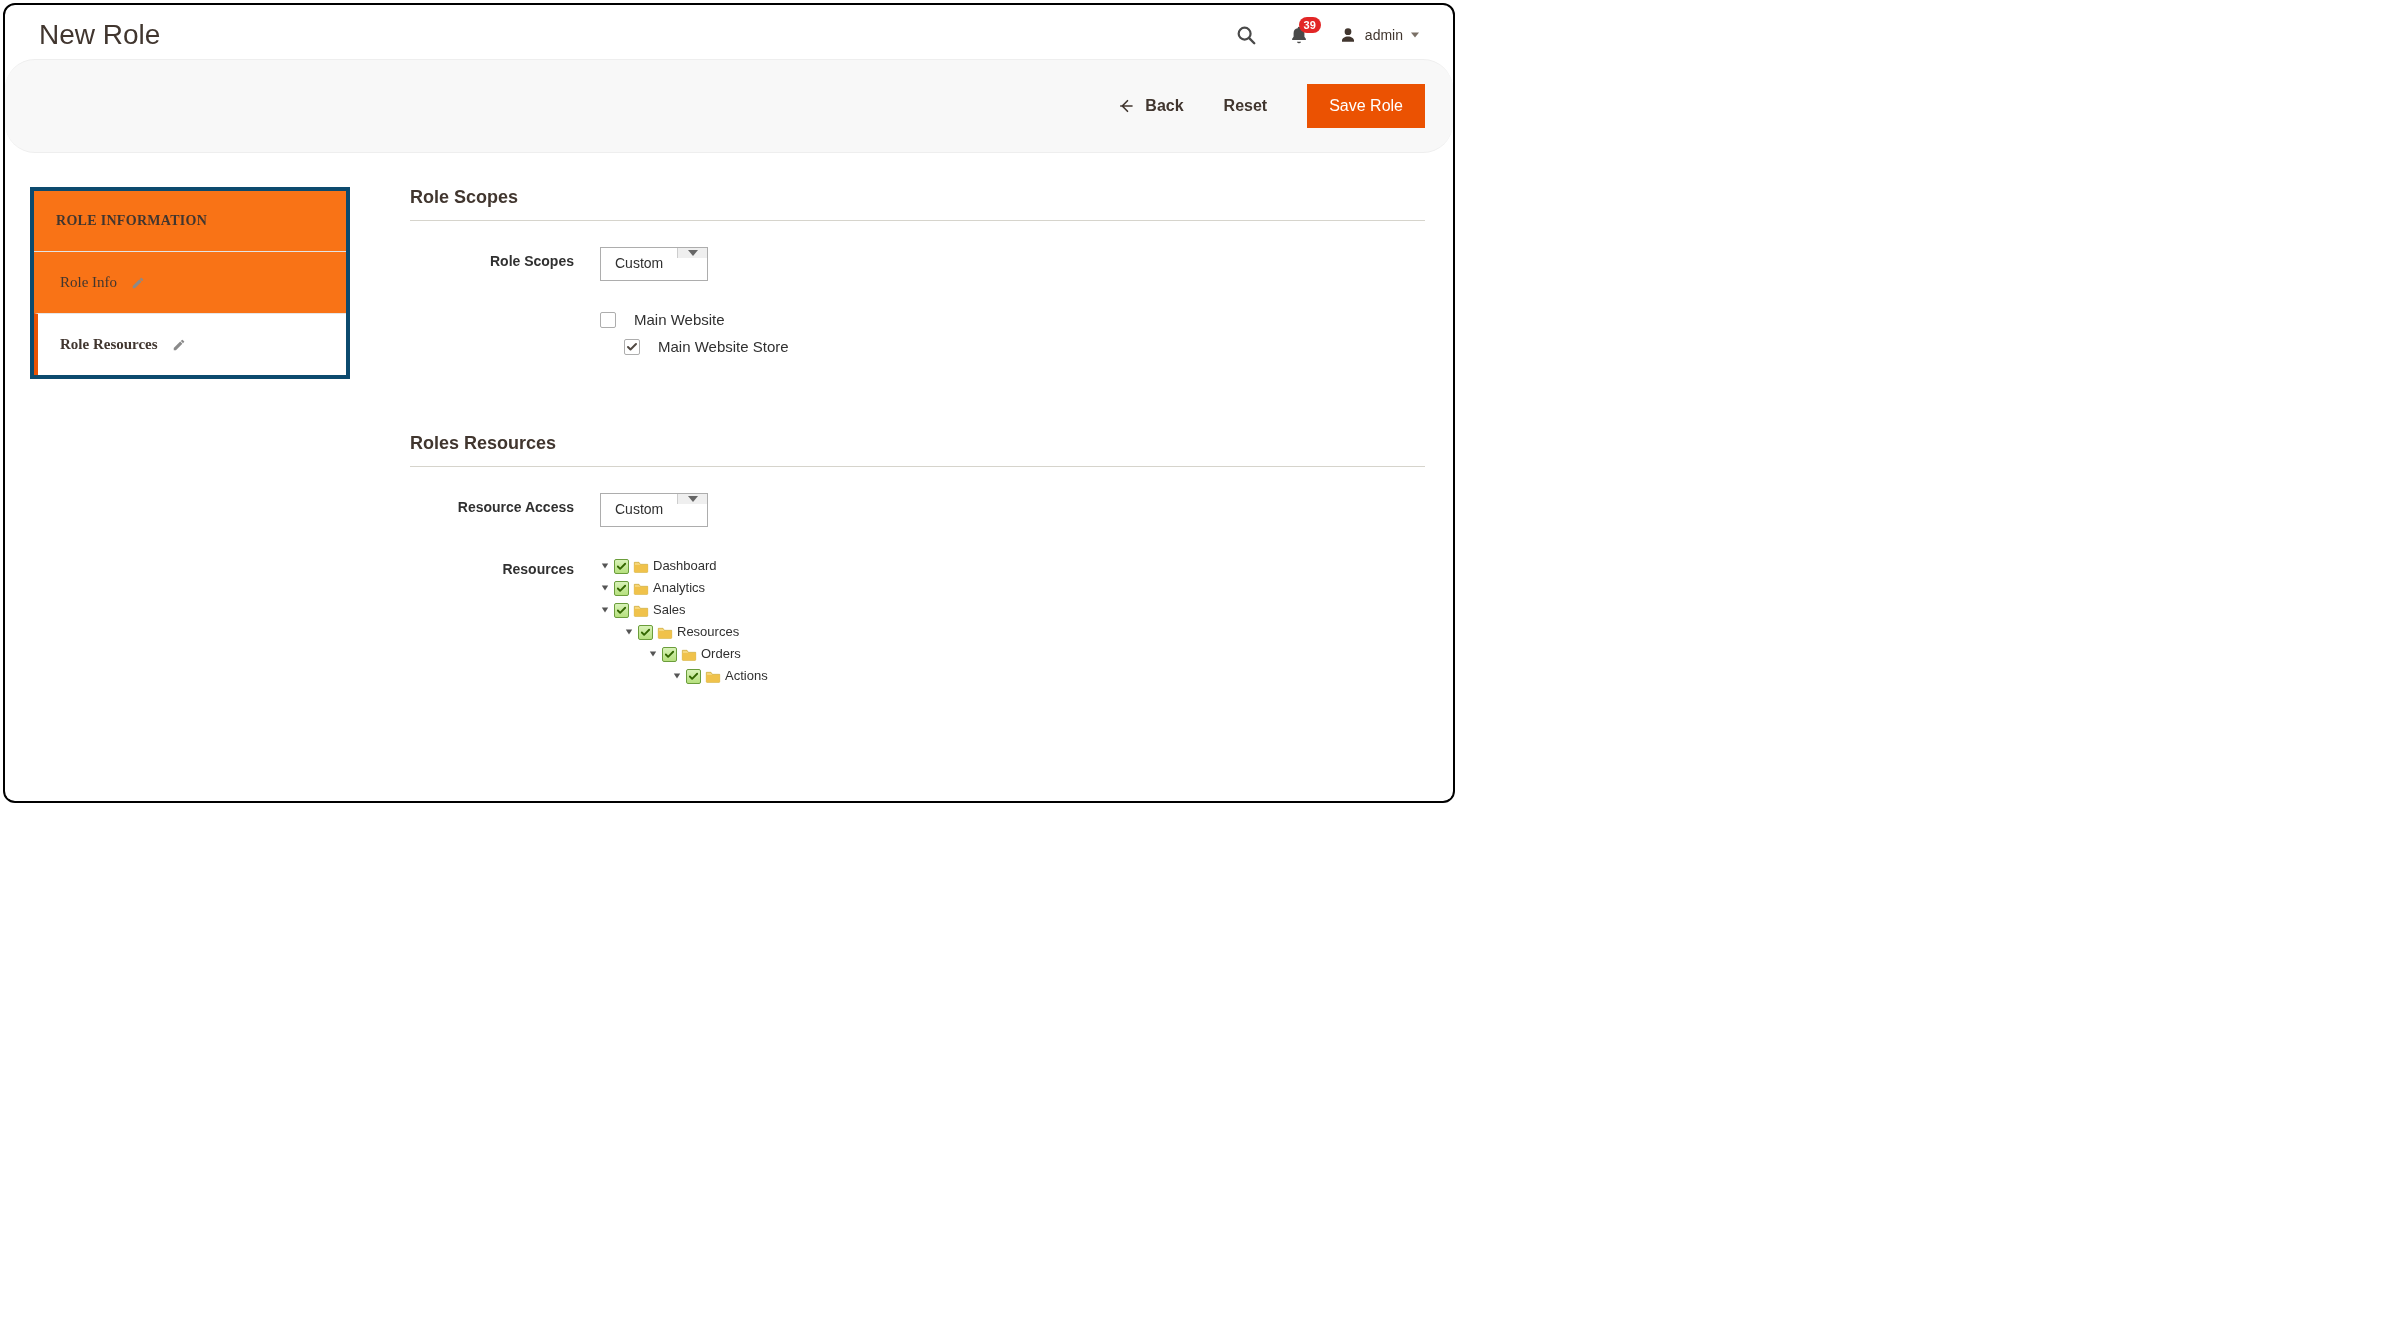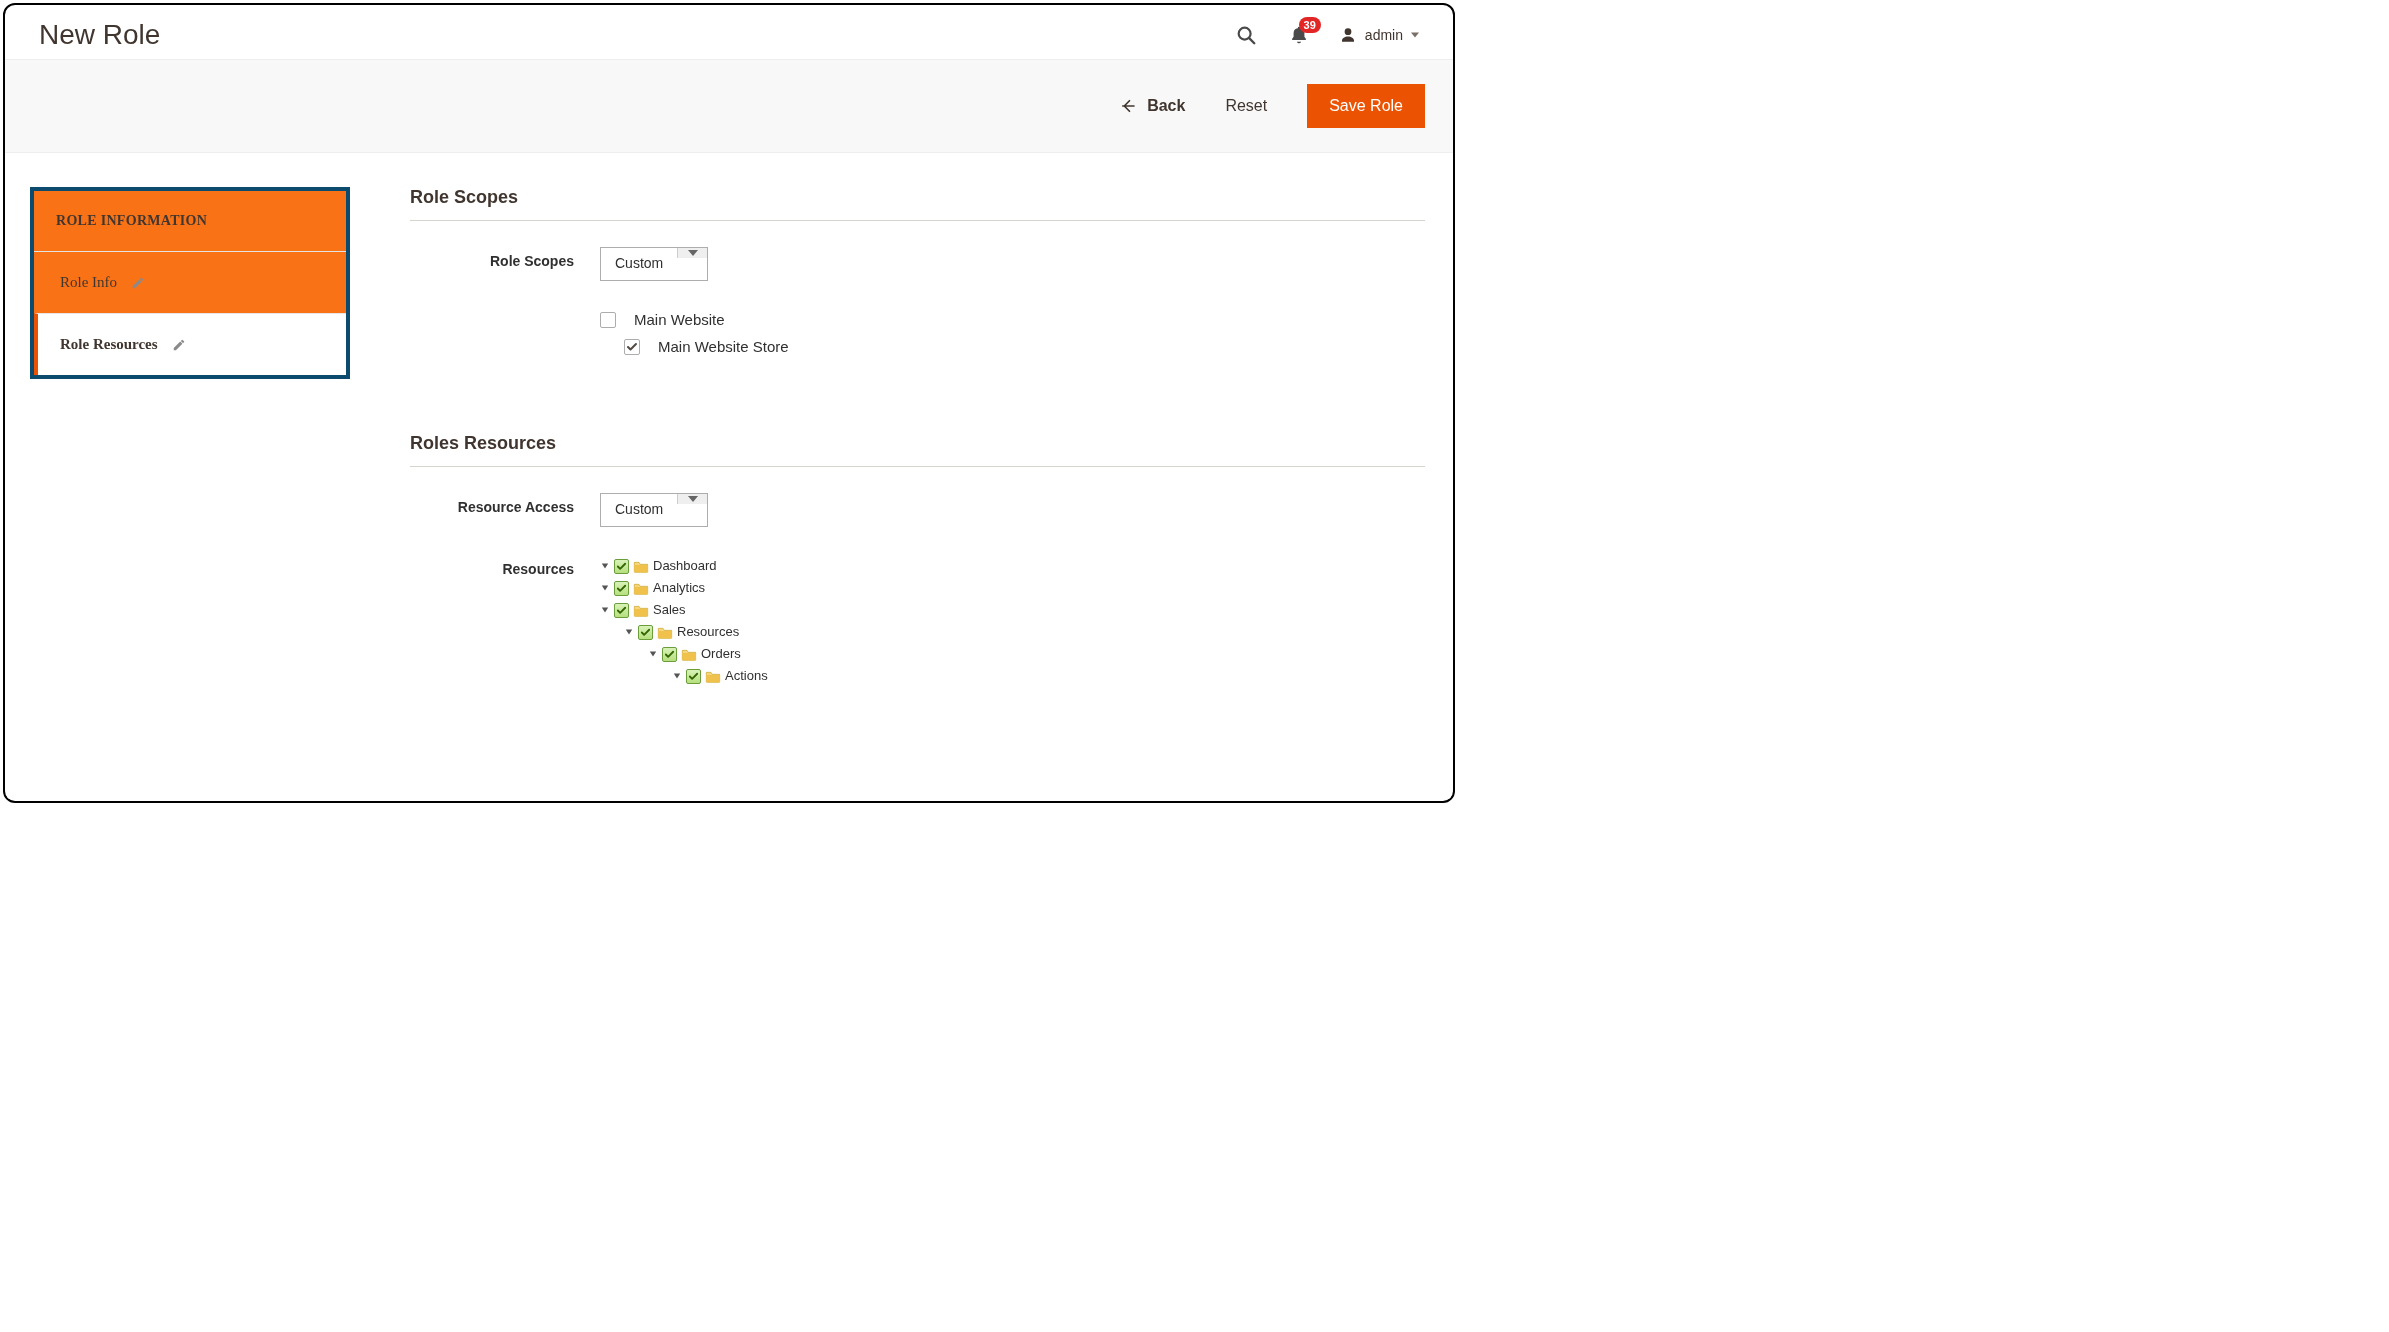"Back" .action-bar { border-radius: none -> 30px }
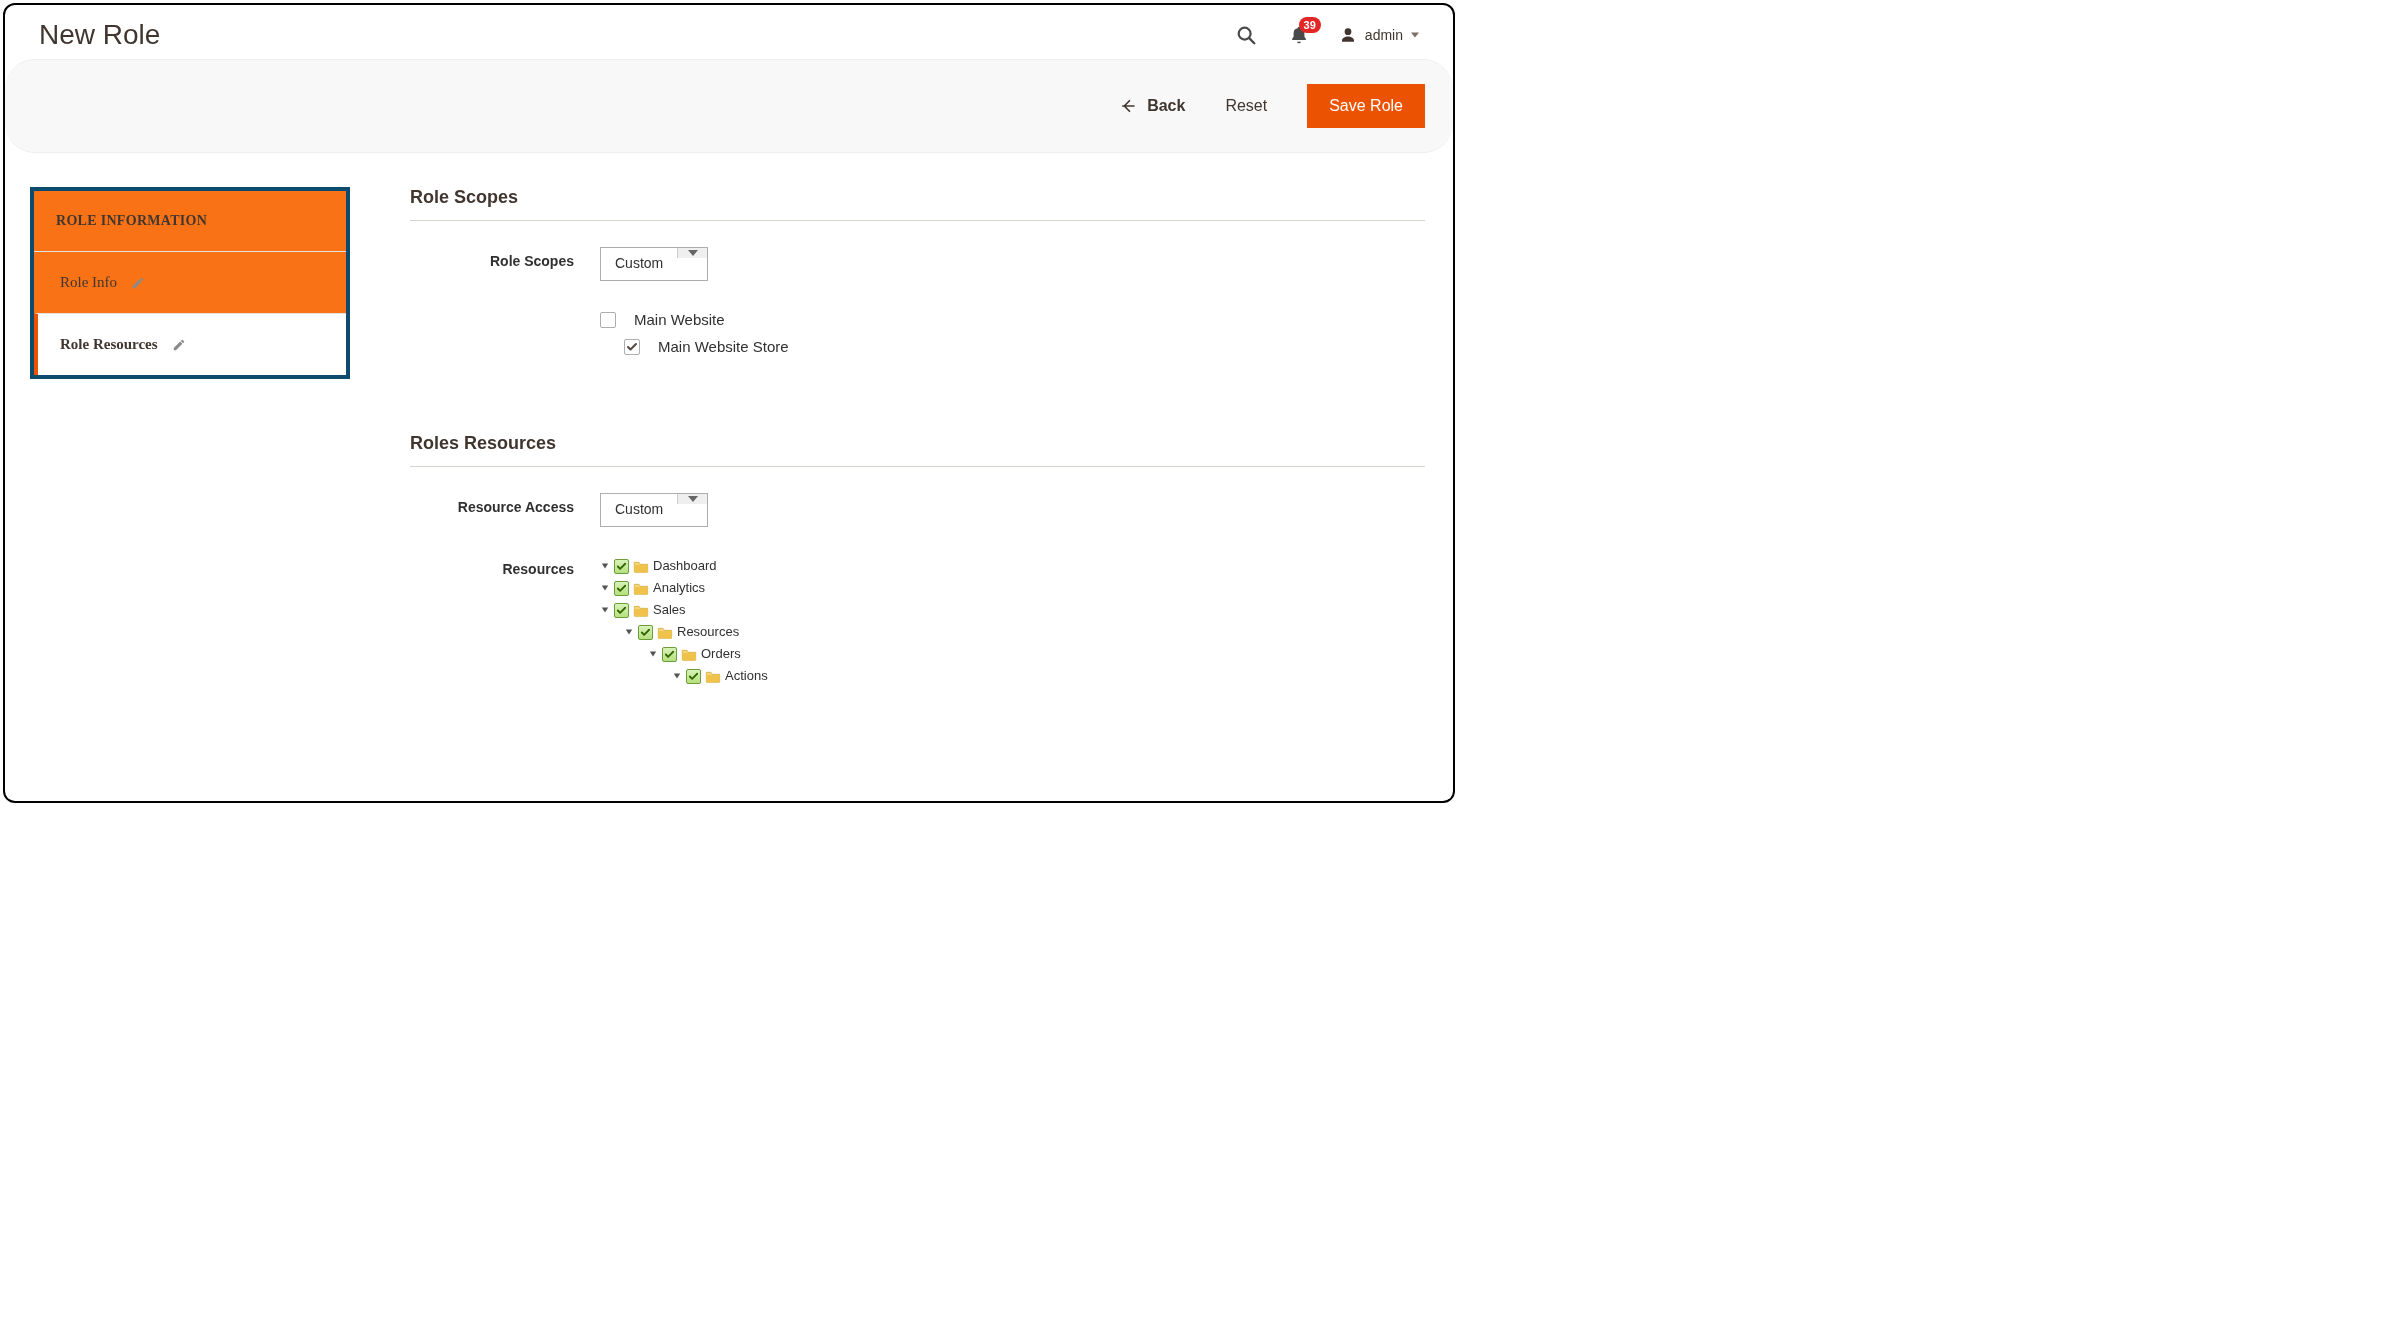"Reset" .reset-btn { font-weight: 400 -> 700 }
